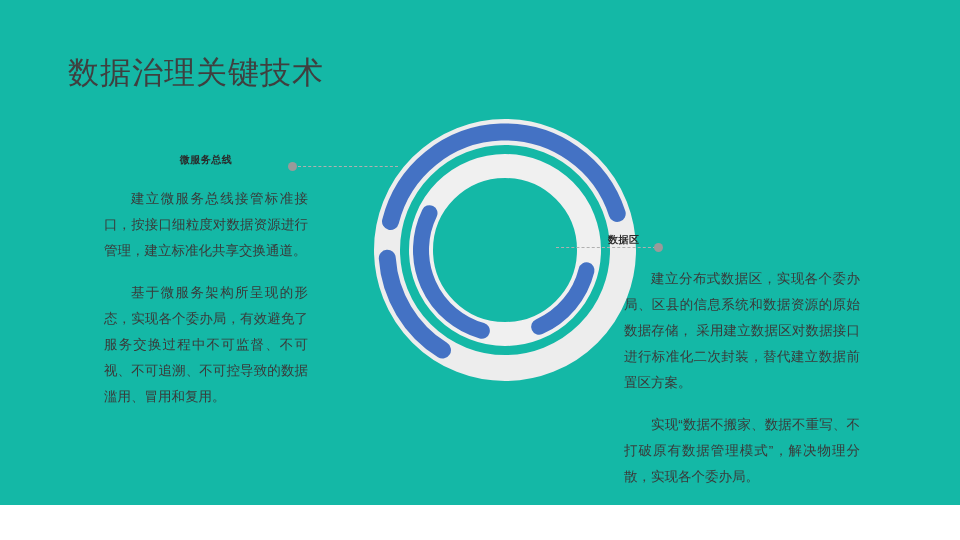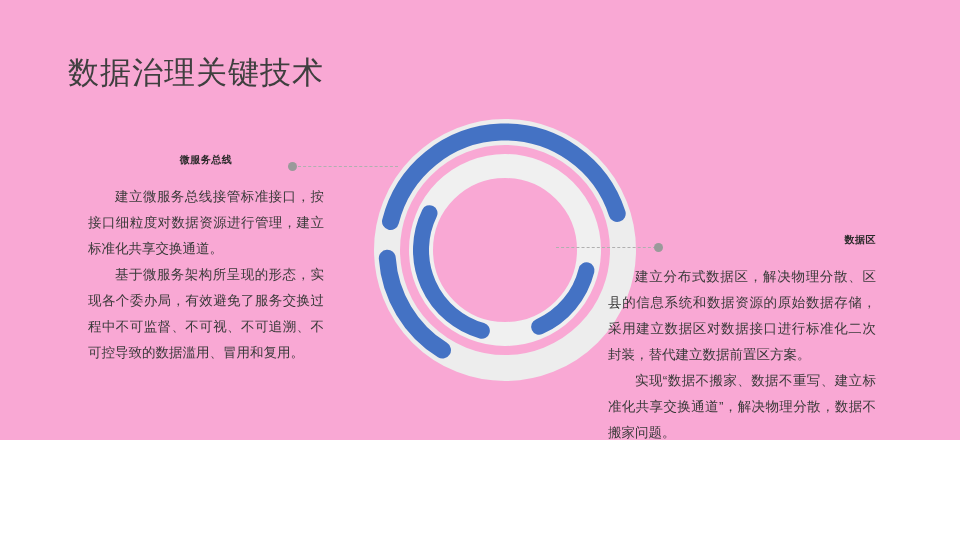"数据治理关键技术" .slide { background: #f9a8d4 -> #14b8a6; height: 440px -> 505px }
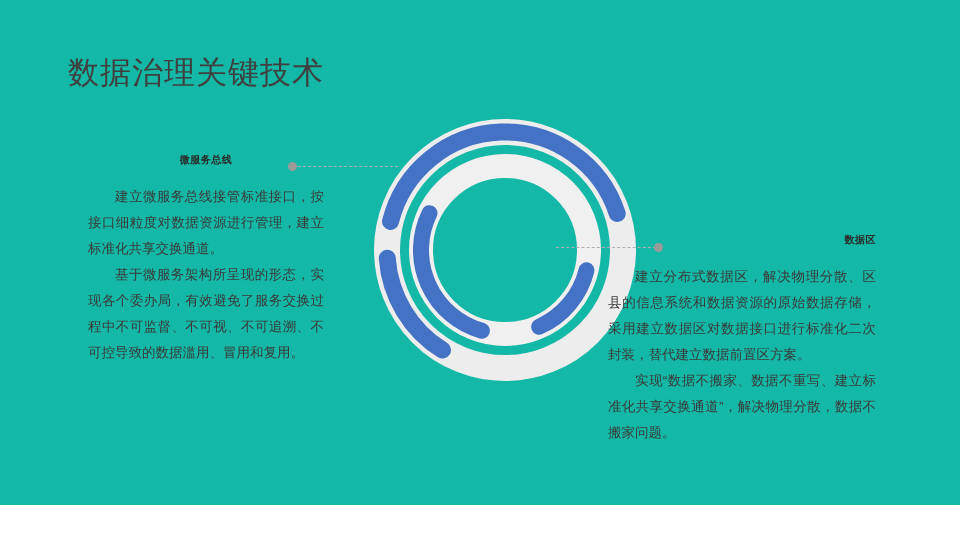"建立微服务总线接管标准接口，按接口细粒度对数据资源进行管理，建立标准化共享交换通" .block-body p { margin: 0 -> 16px }
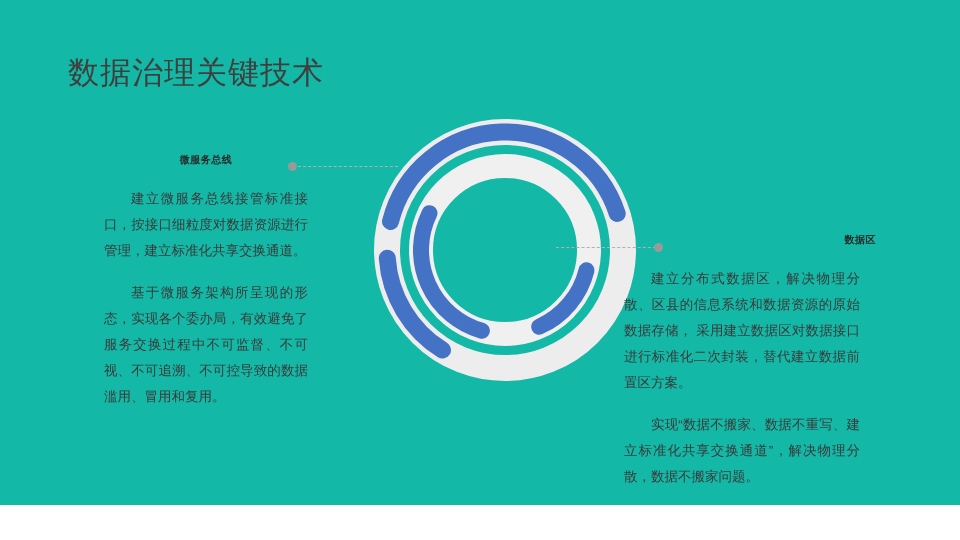"数据区" .block-right .block-heading { text-align: right -> left }
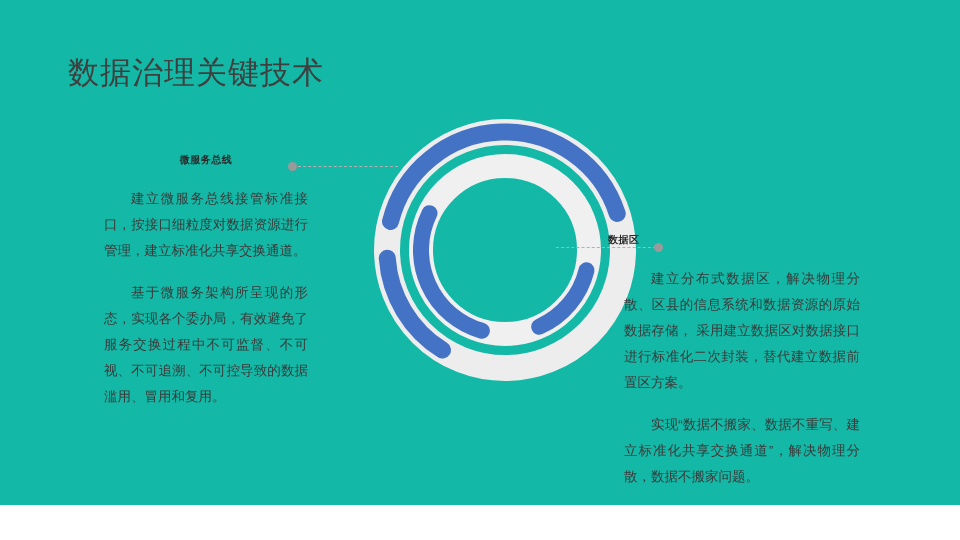"建立分布式数据区，解决物理分散、区县的信息系统和数据资源的原始数据存储，" p { text: 解决物理分散 -> 实现各个委办局 }
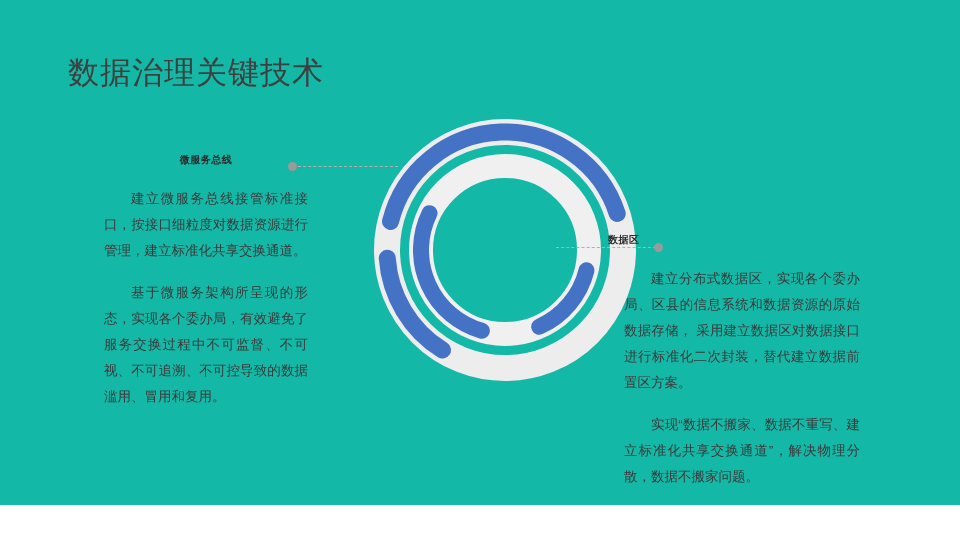"实现“数据不搬家、数据不重写、建立标准化共享交换通道”，解决物理分散，数据不搬家" p { text: 建立标准化共享交换通道”，解决物理分散，数据不搬家问题 -> 不打破原有数据管理模式”，解决物理分散，实现各个委办局 }
